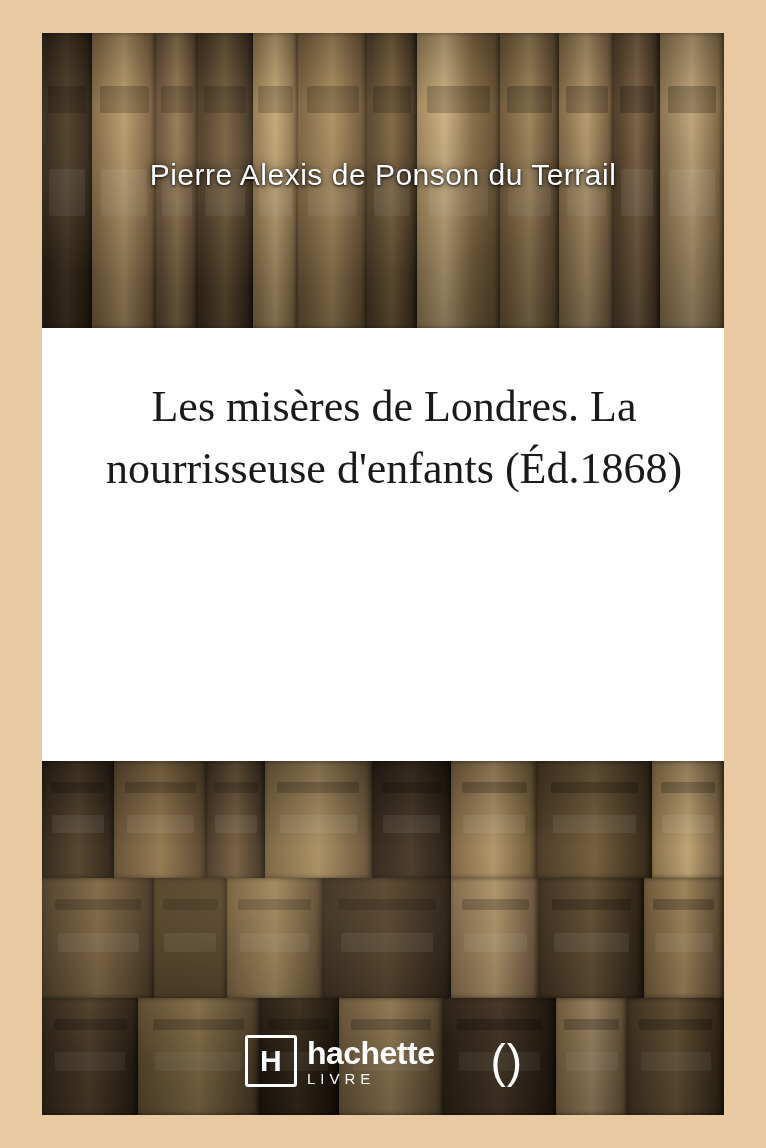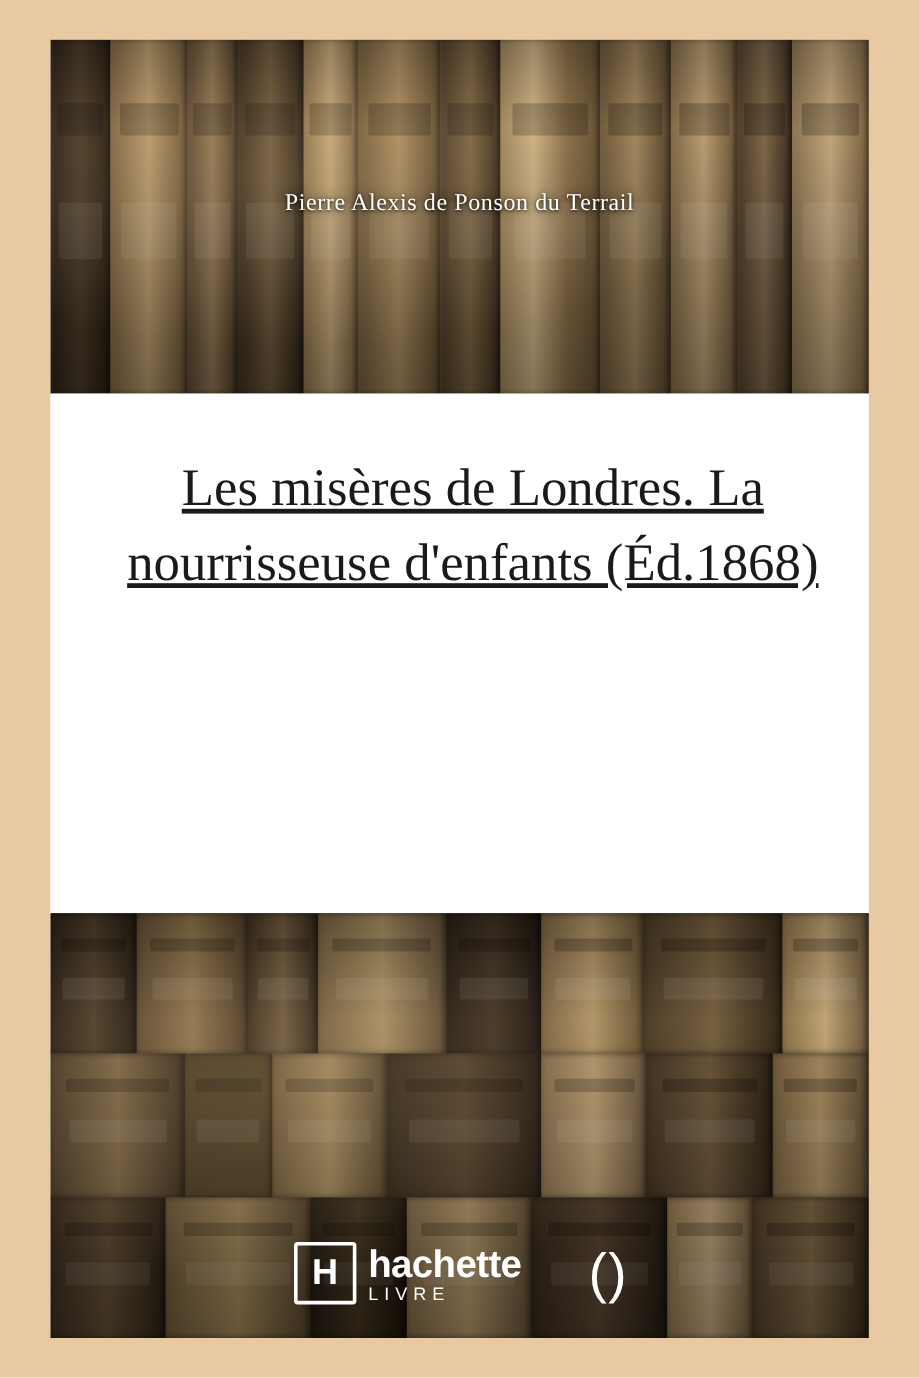"Pierre Alexis de Ponson du" .author { font-family: Liberation Serif, serif -> Liberation Sans, sans-serif; font-size: 20px -> 30px }
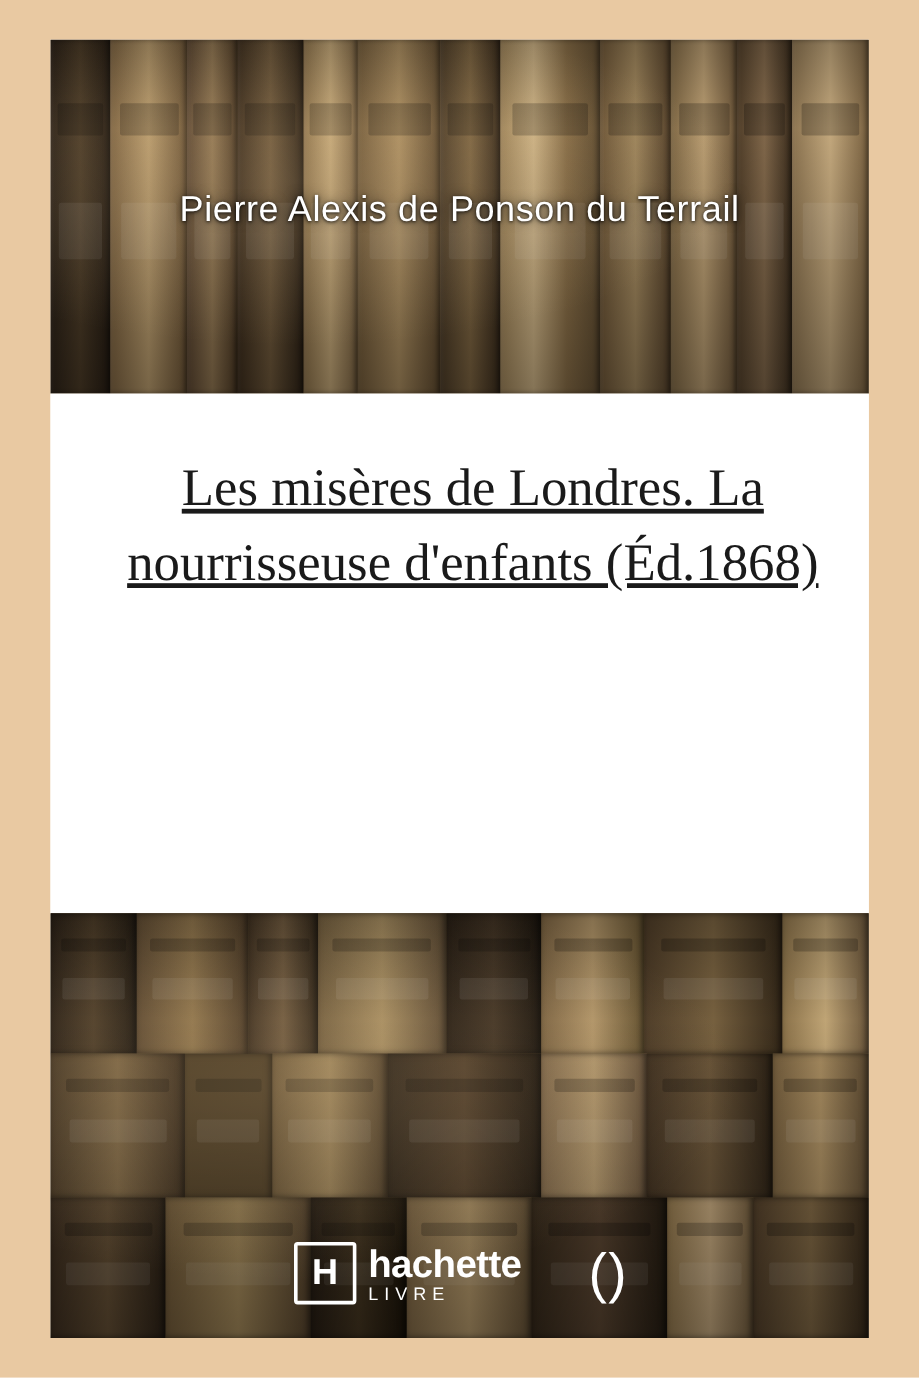"Les misères de Londres. La" .title { text-decoration: underline -> none }
